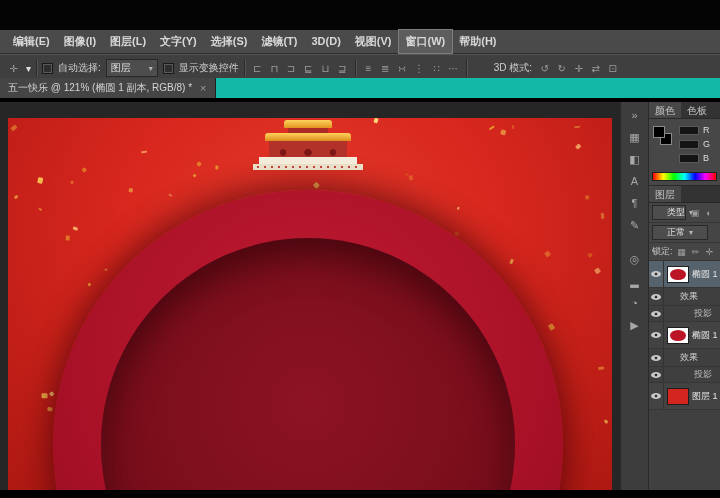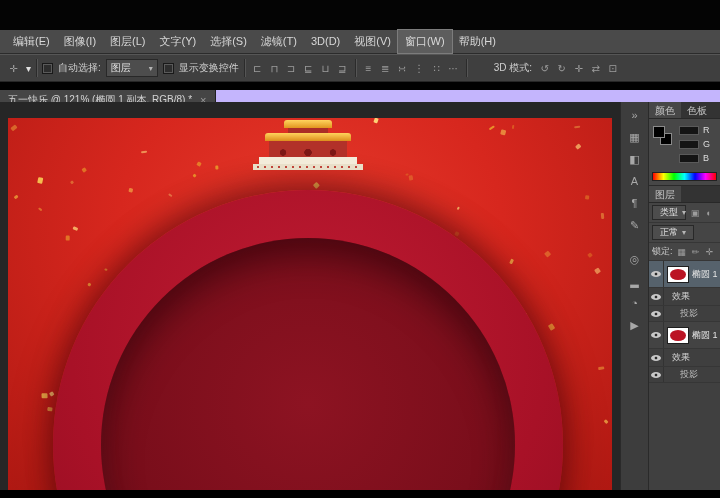"编辑(E)" .menu-item { font-weight: none -> bold }
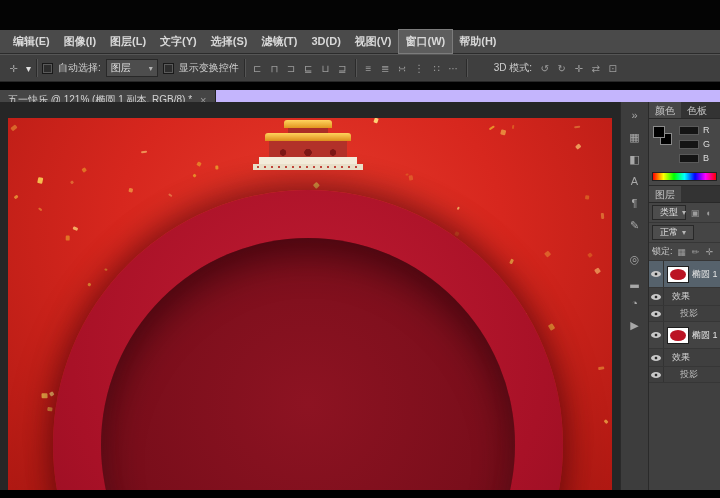"五一快乐 @ 121% (椭圆 1" .tabbar { background: #c4b5fd -> #14b8a6; top: 90px -> 78px }
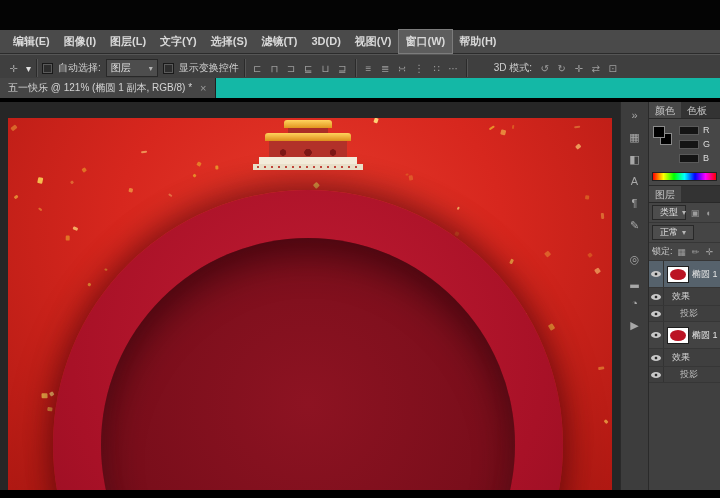"类型" .dd-sm { padding: 0 7px -> 0 14px }
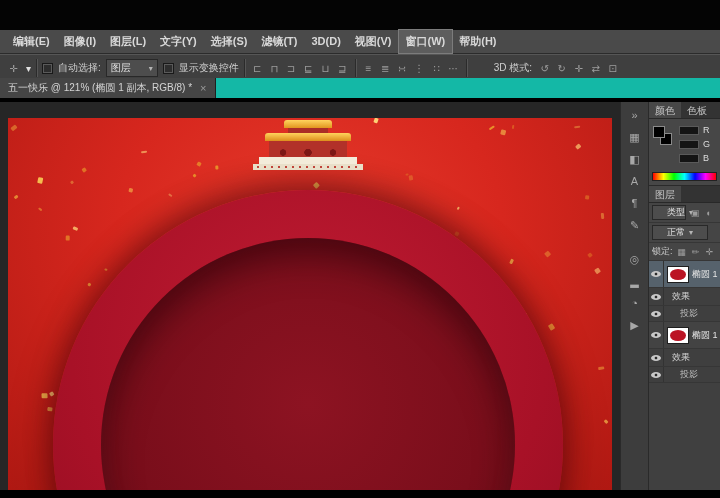"效果" .fx-label { margin-left: 8px -> 16px }
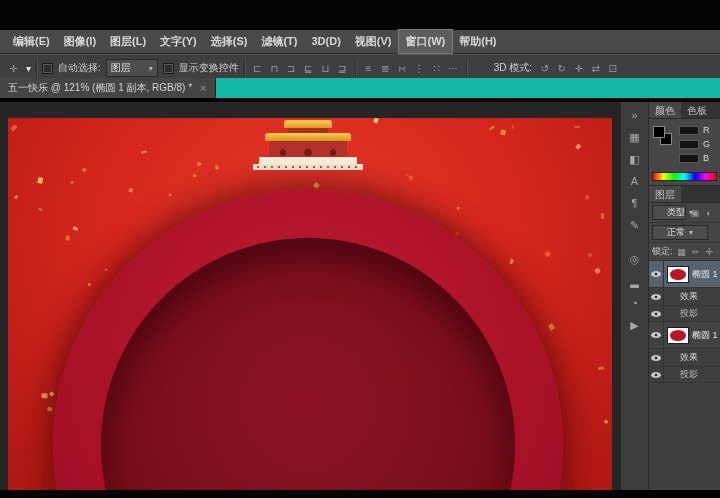"投影" .layer-row.fx-item .fx-label { margin-left: 16px -> 30px }
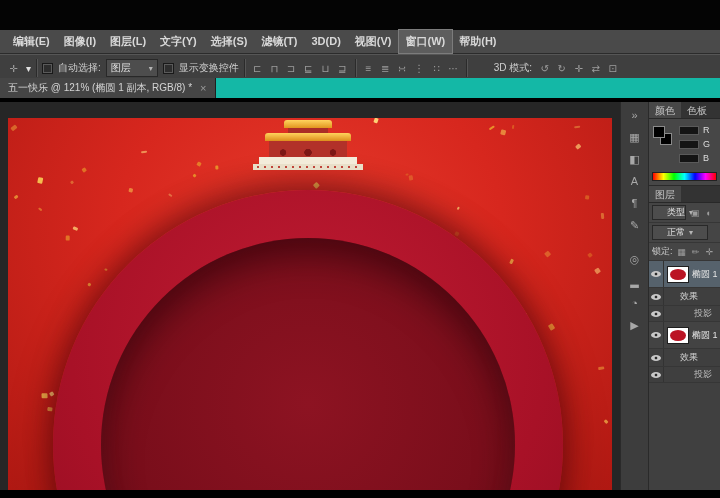"图层 1" div.layer-row { html: none -> <div> <span> <span></span> </span> <span></span> <span>图层 1</span> </div> }
